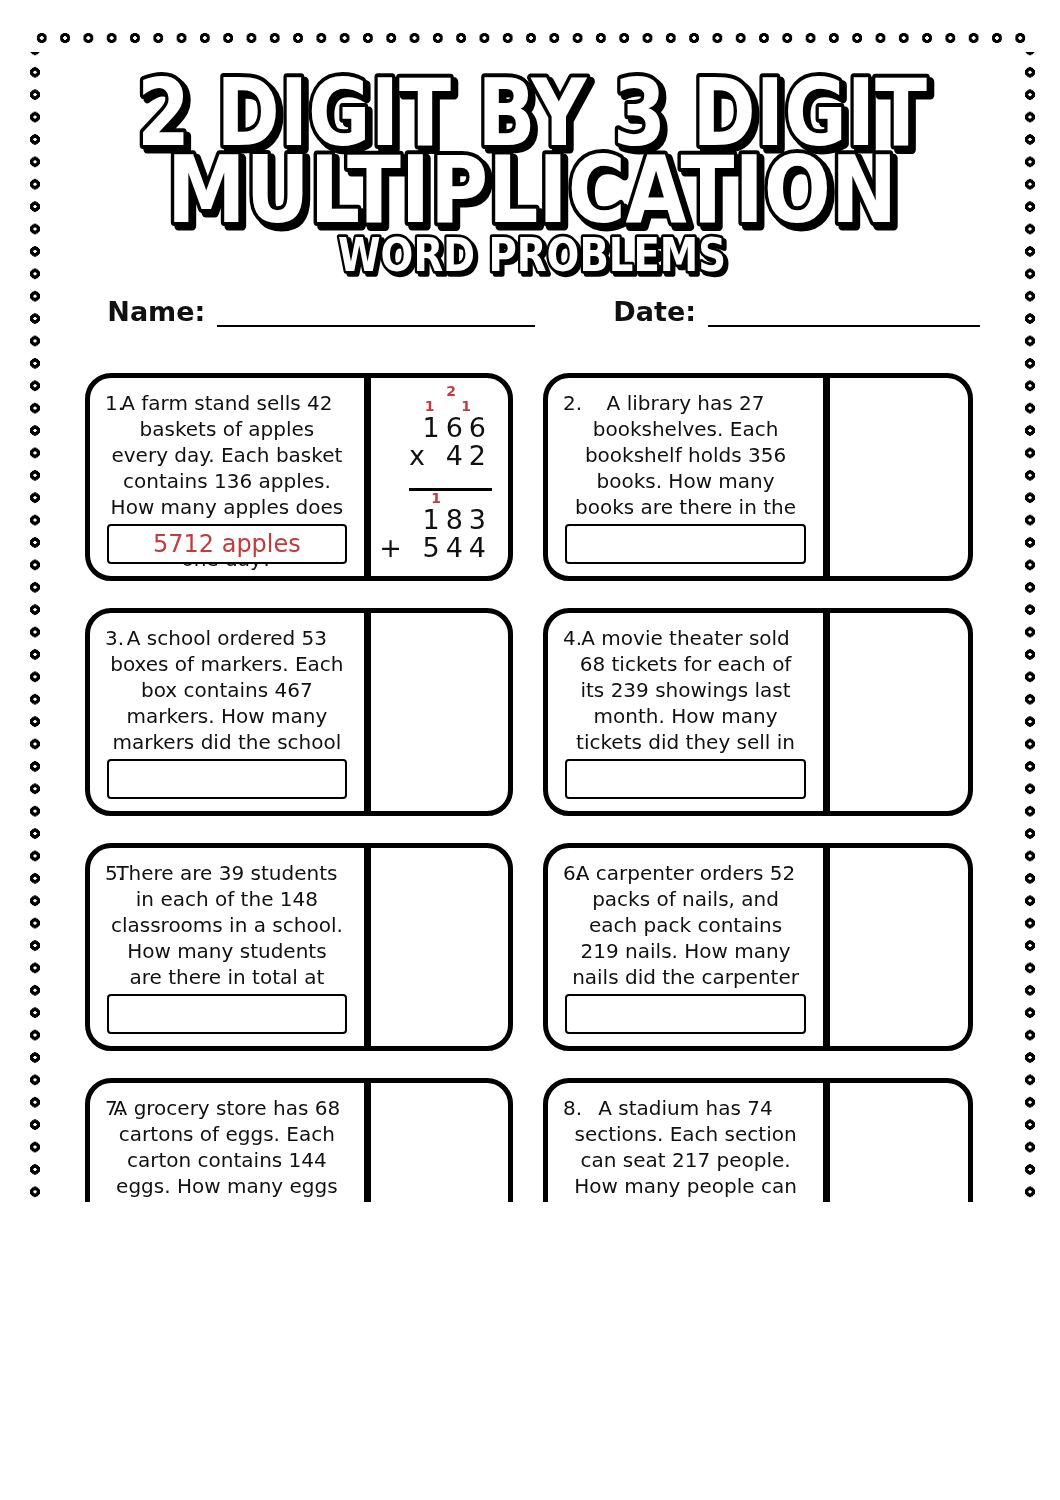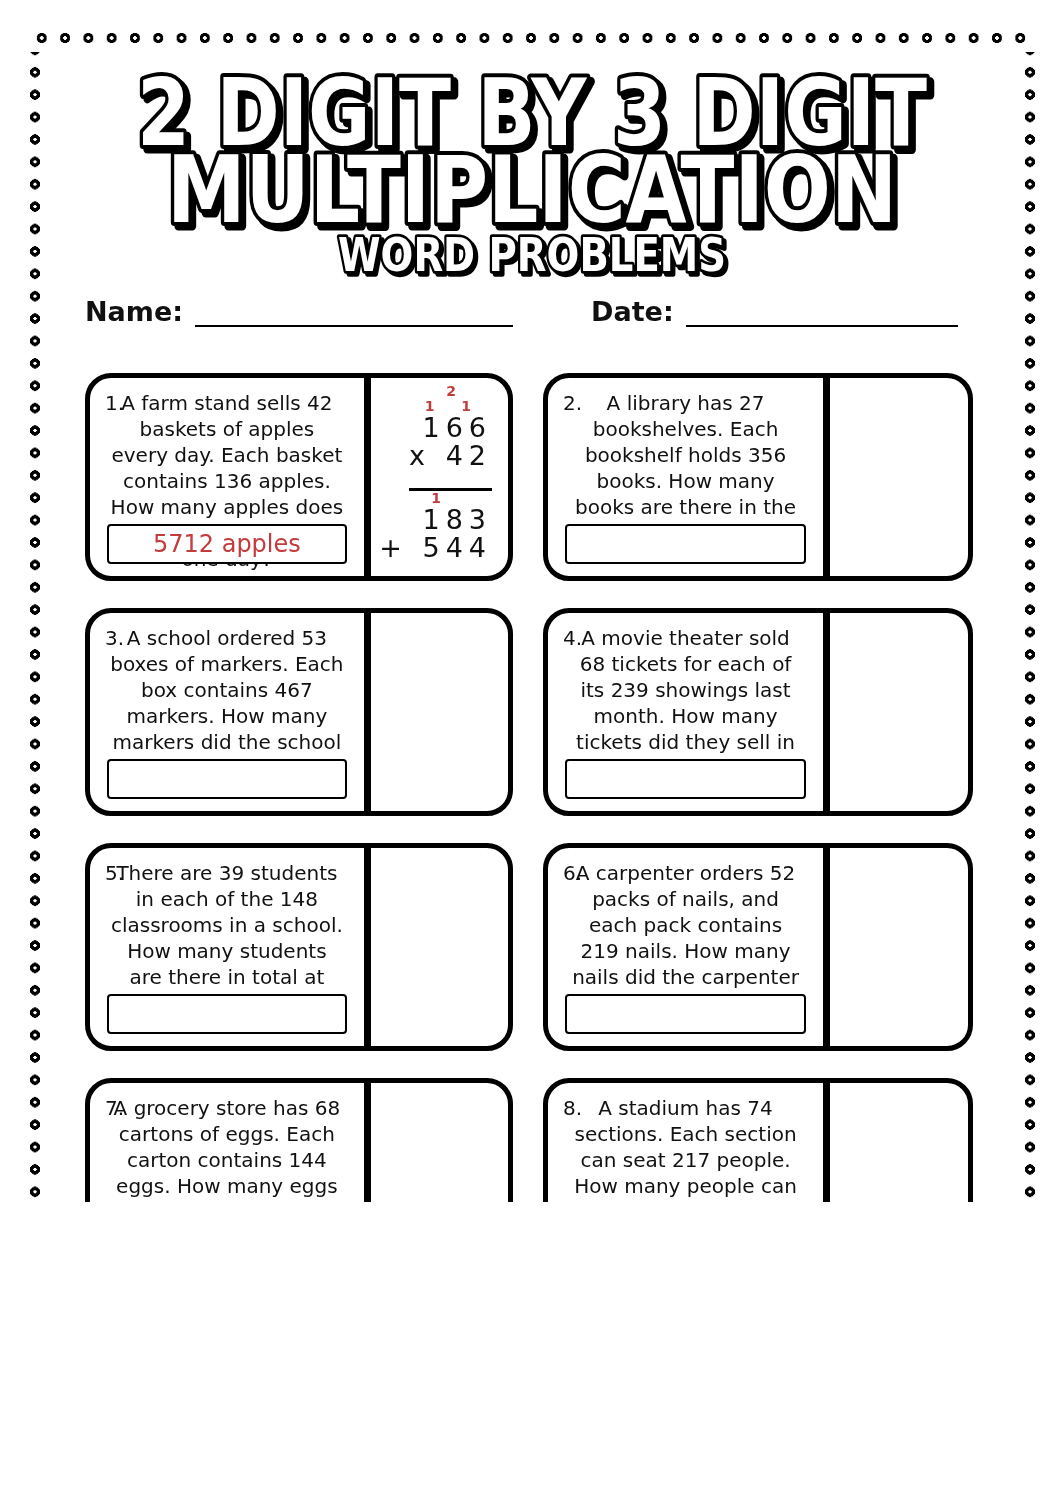"Name:" .name-date { justify-content: none -> flex-end }
